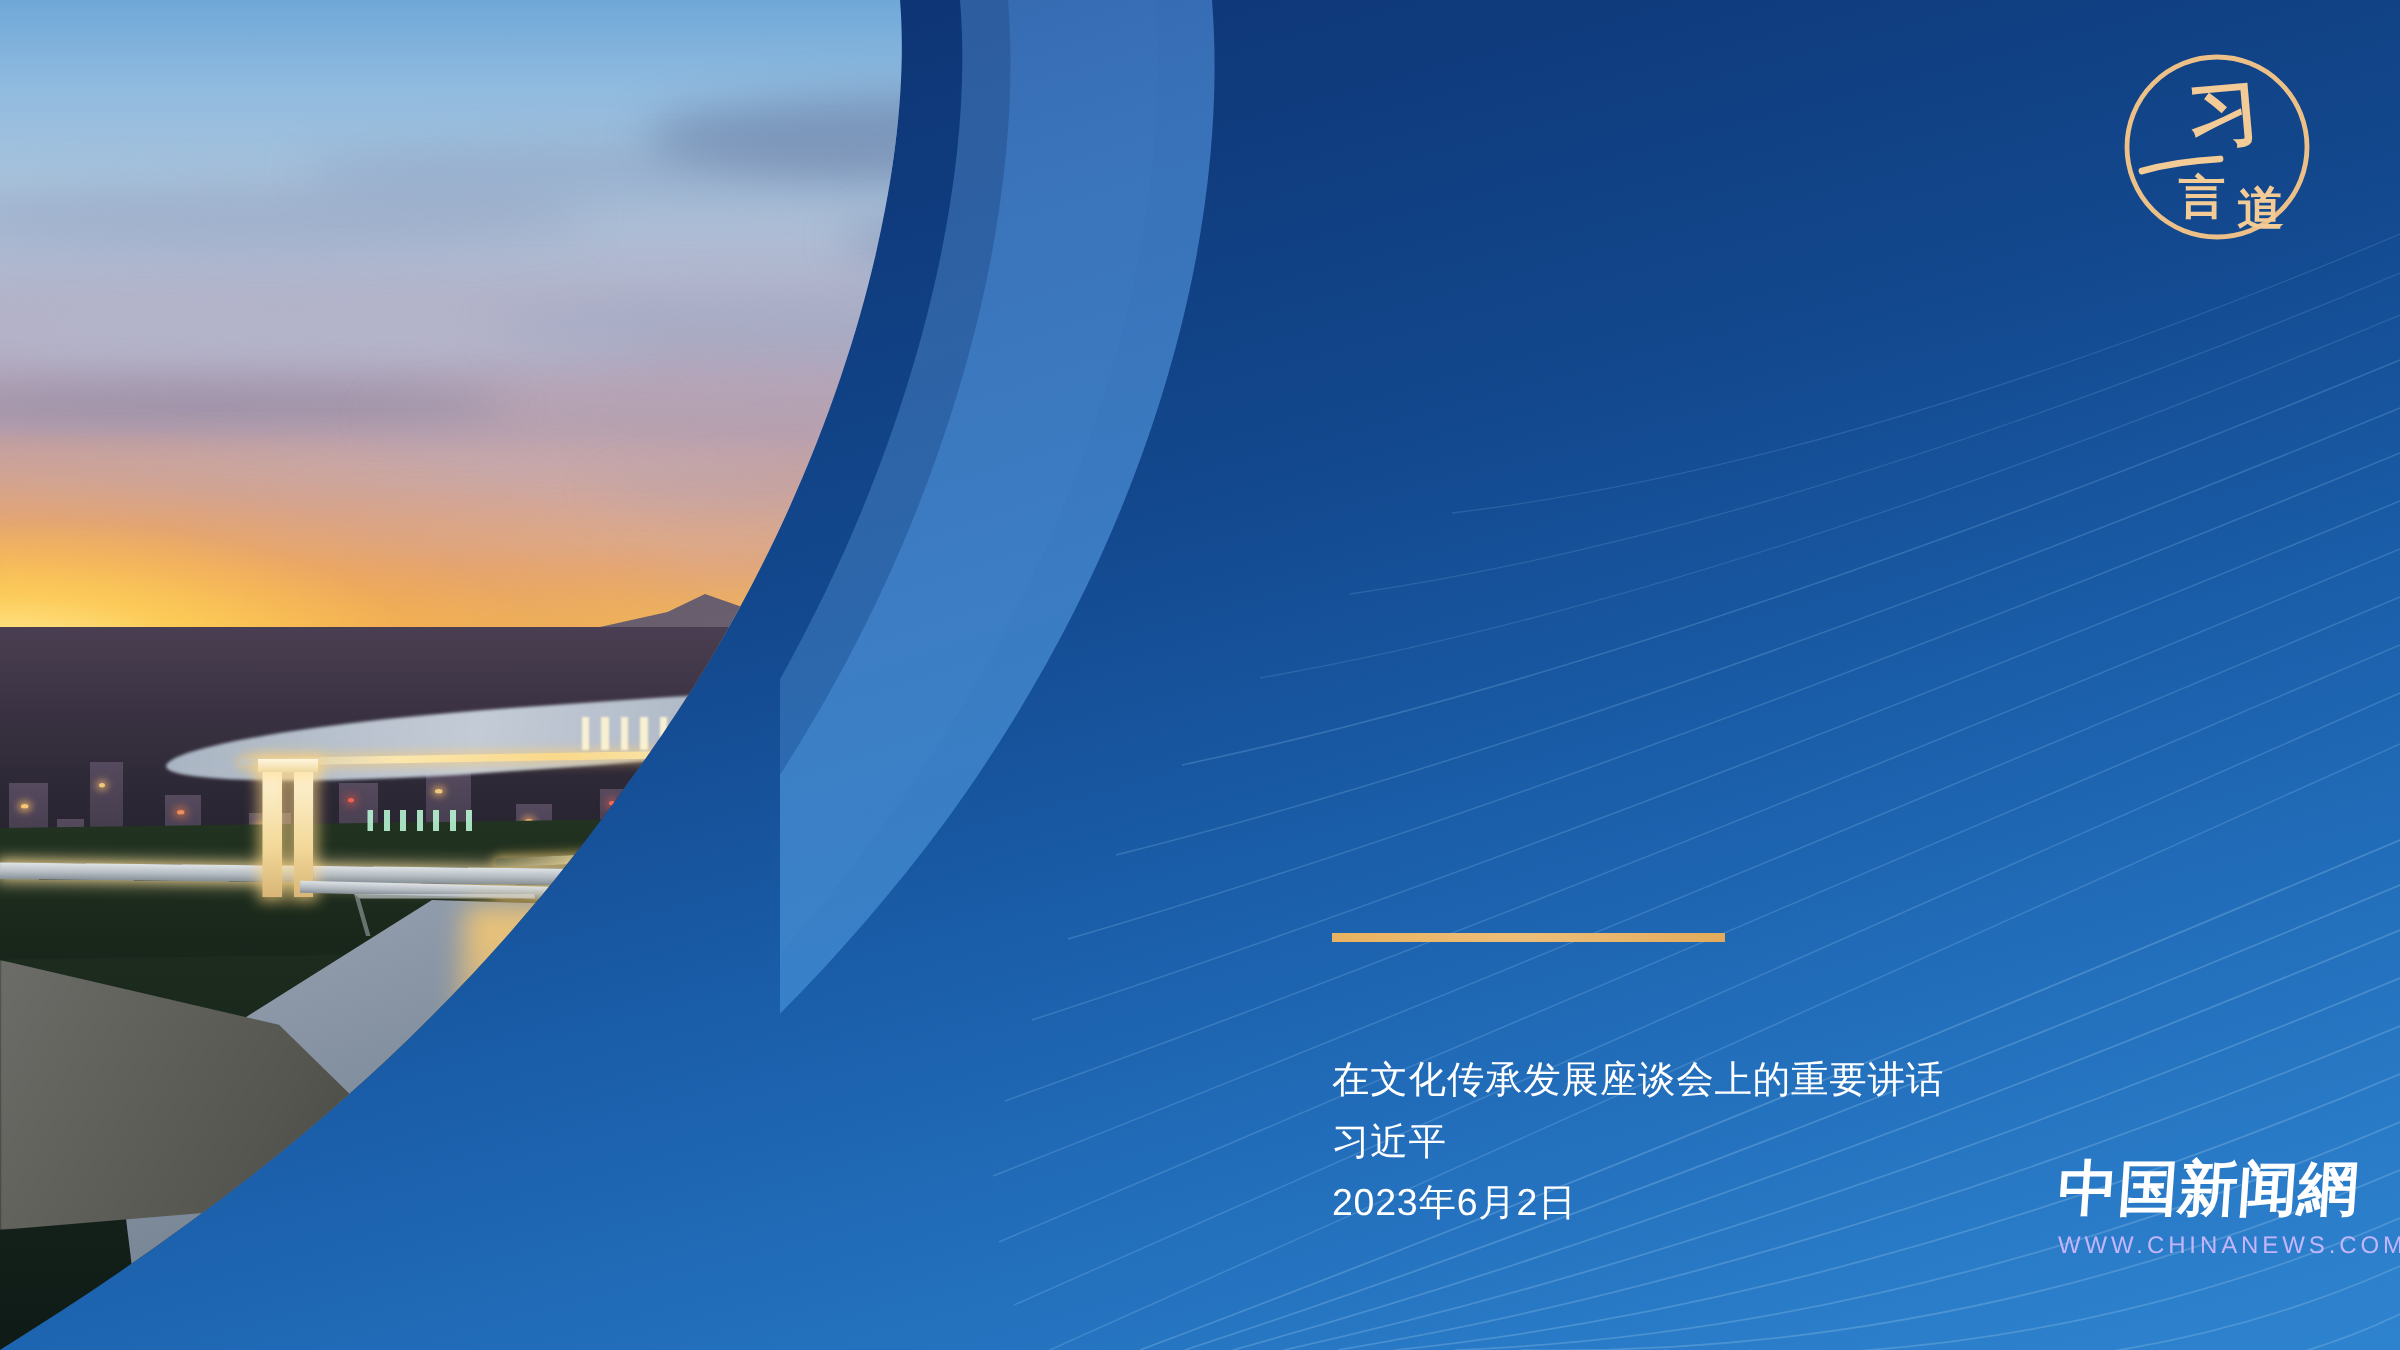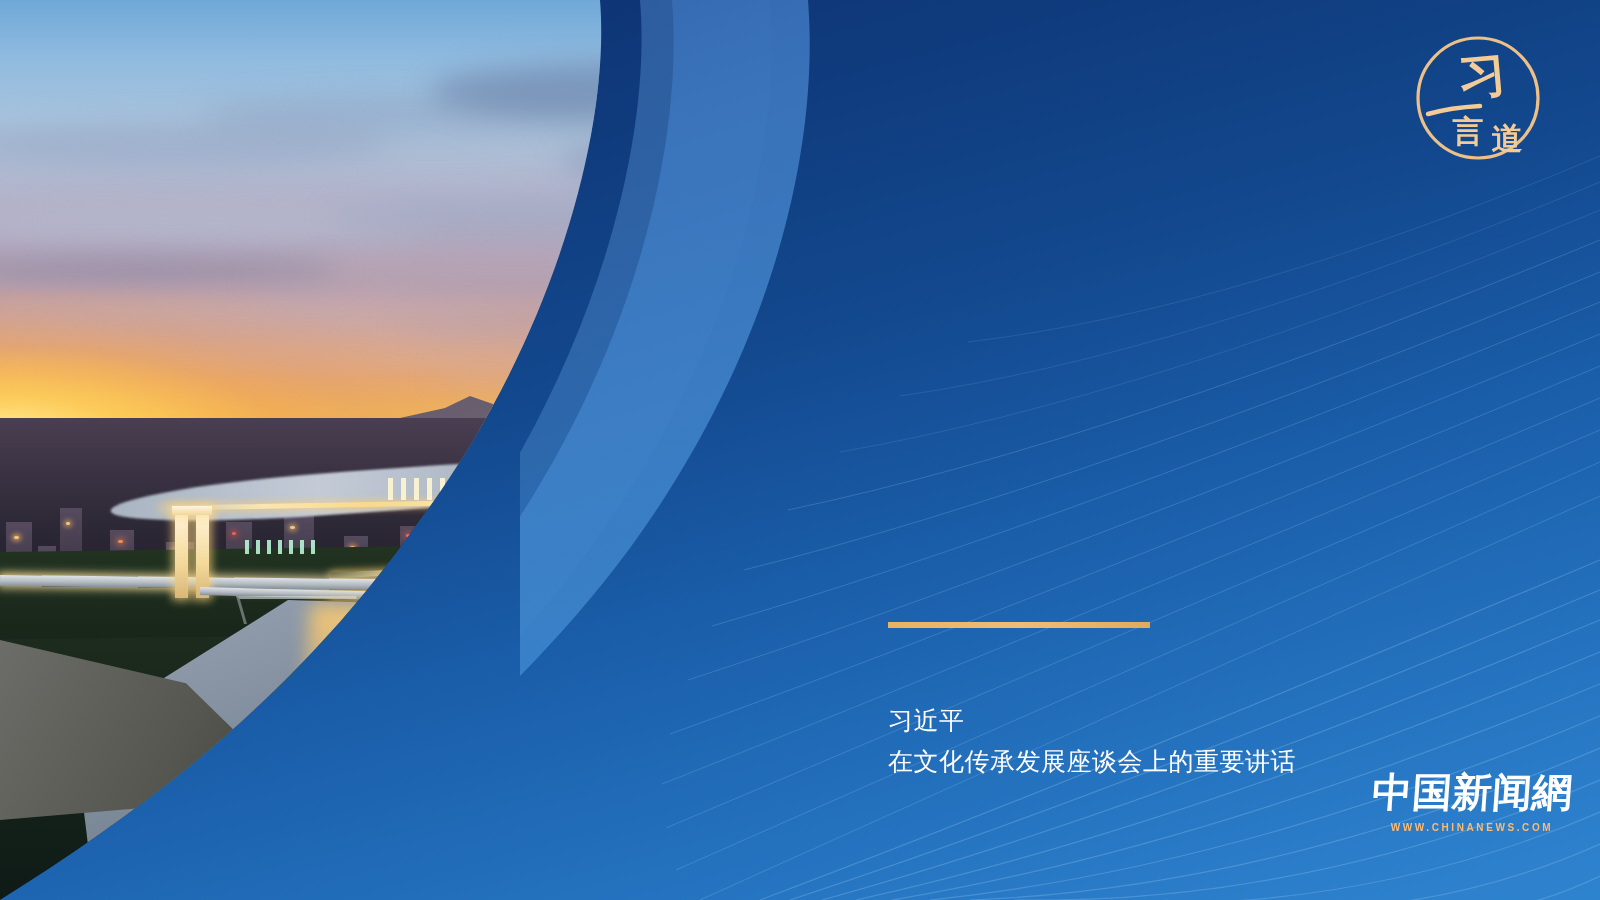"习近平" div { order: before "在文化传承发展座谈会上的重要讲话" -> after "在文化传承发展座谈会上的重要讲话" }
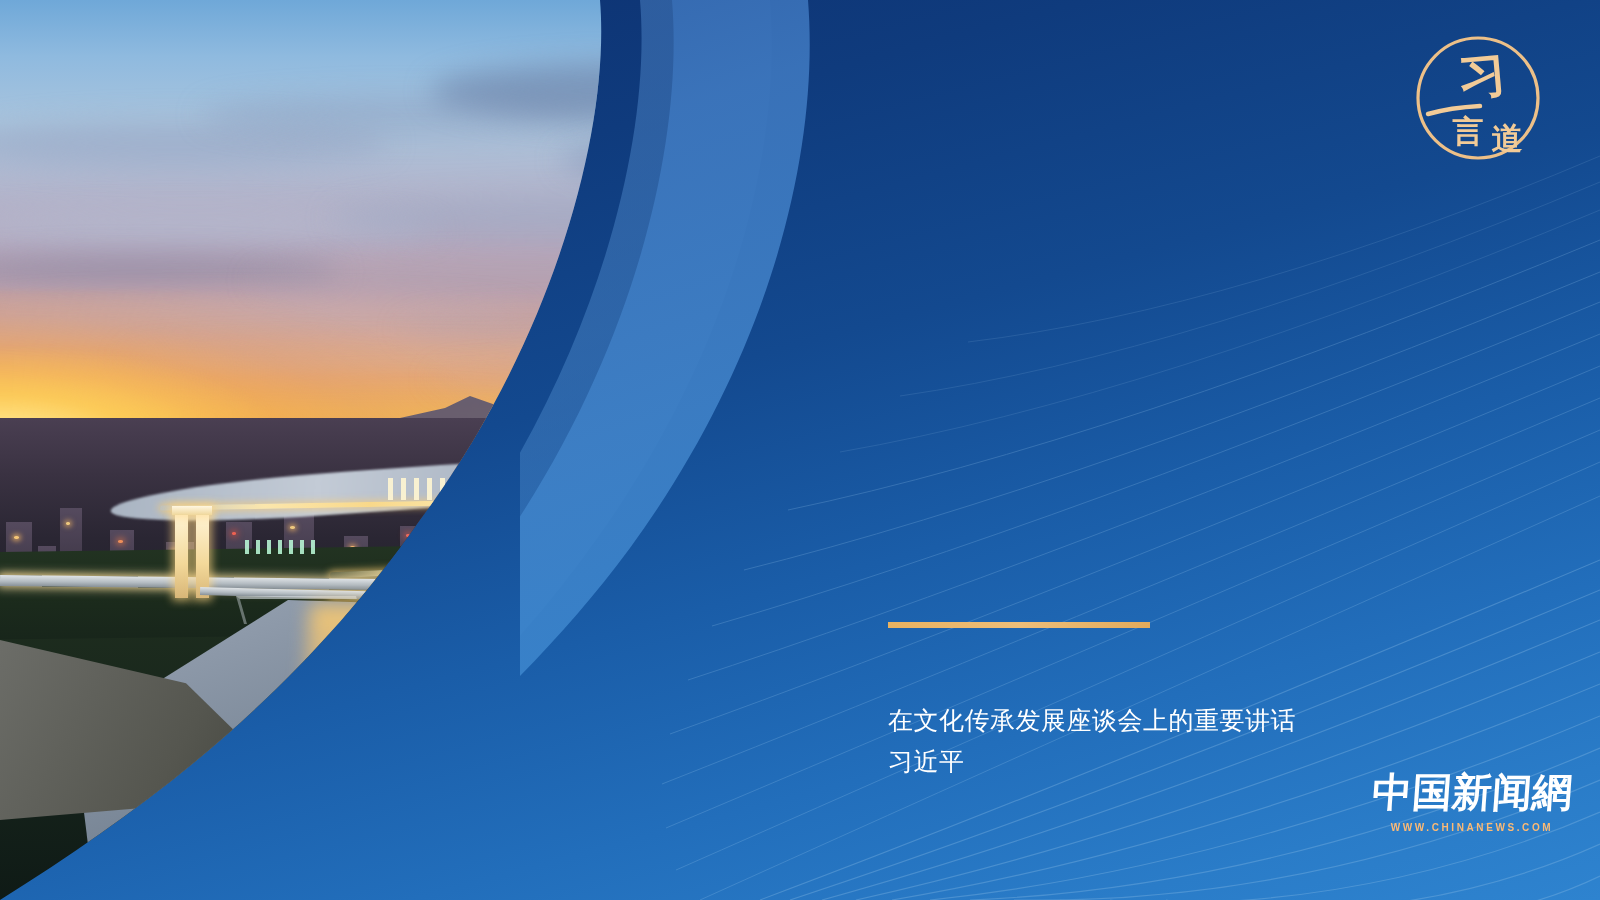"2023年6月2日" div { html: none -> <div>2023年6月2日</div> }
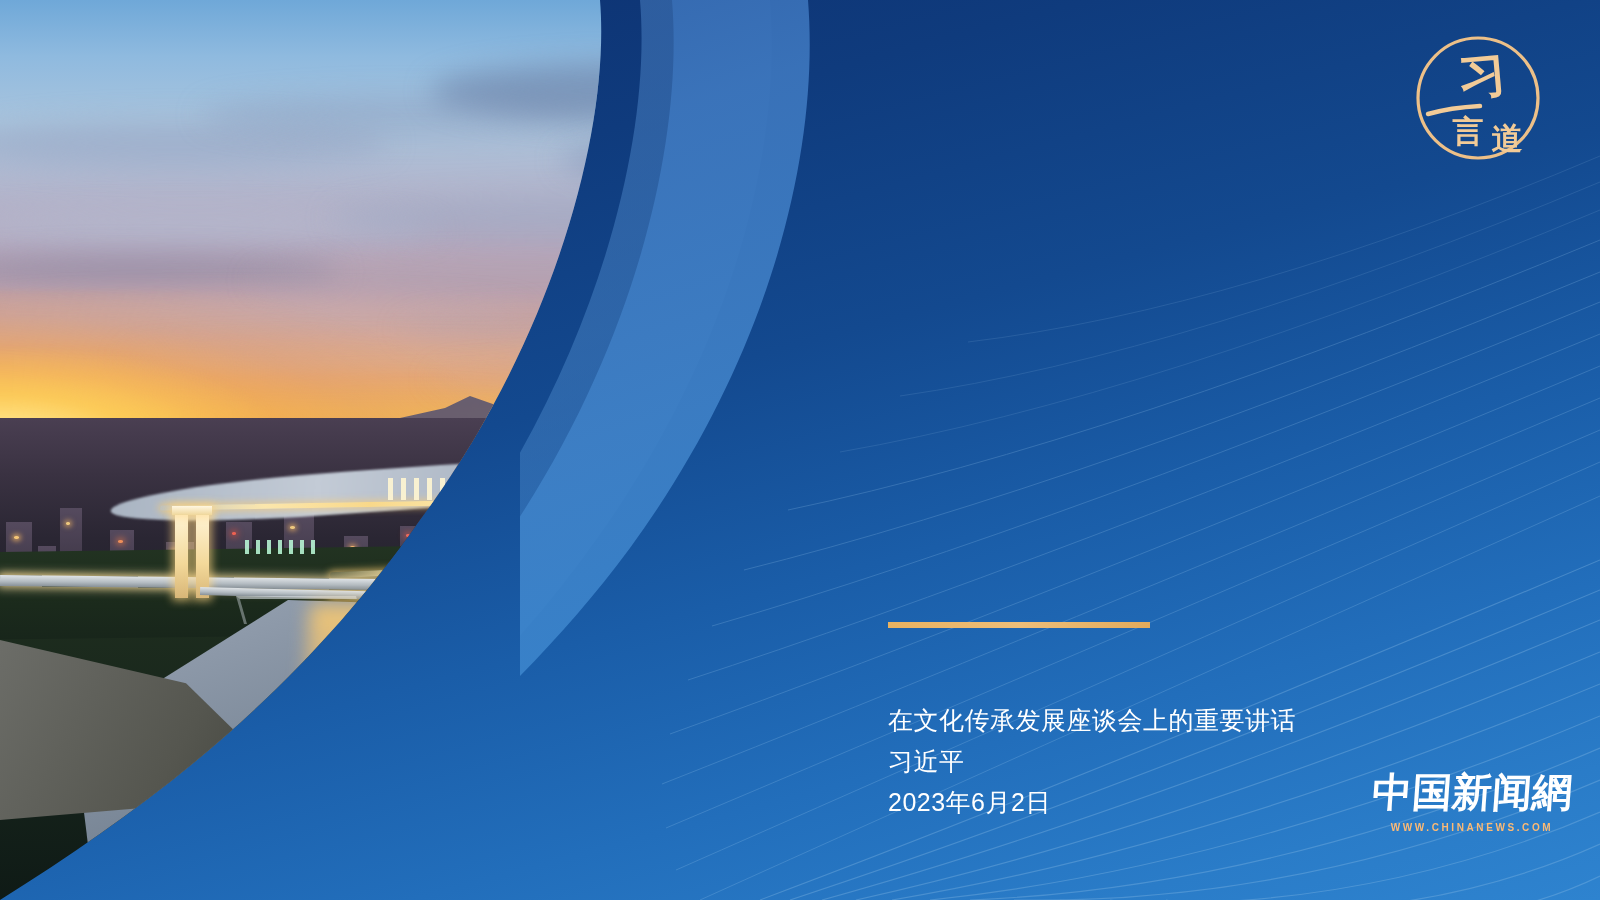"WWW.CHINANEWS.COM" .cn-url { color: #fdba74 -> #c4b5fd; font-size: 10px -> 16px; font-weight: bold -> normal }
